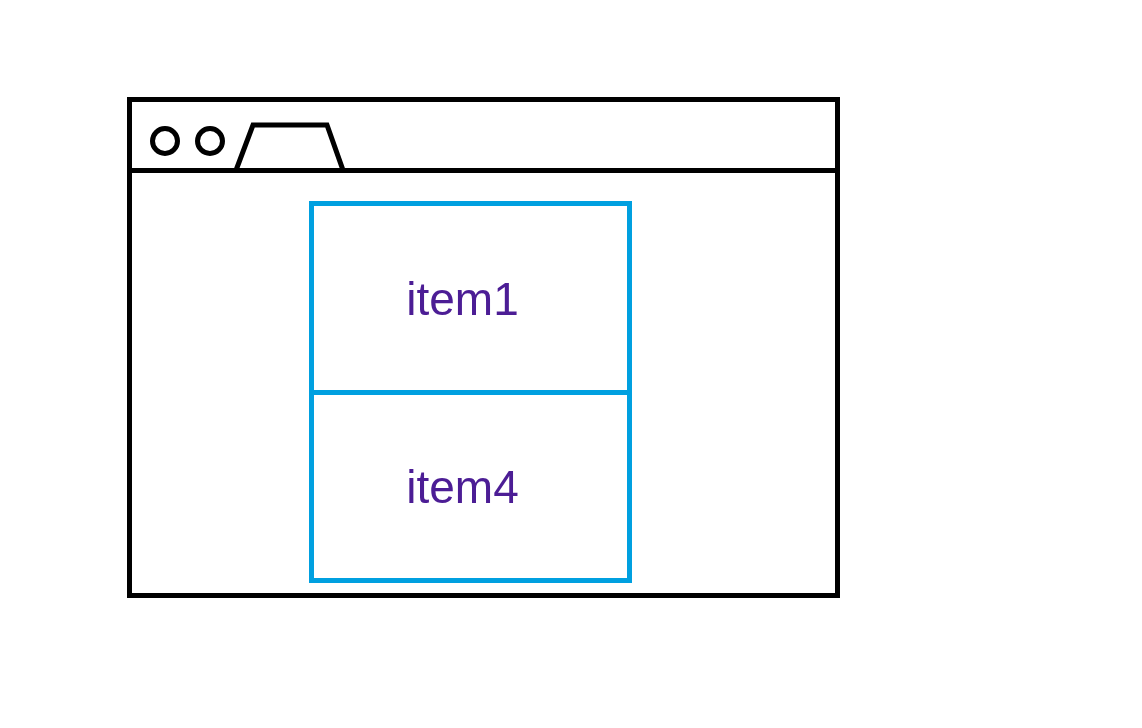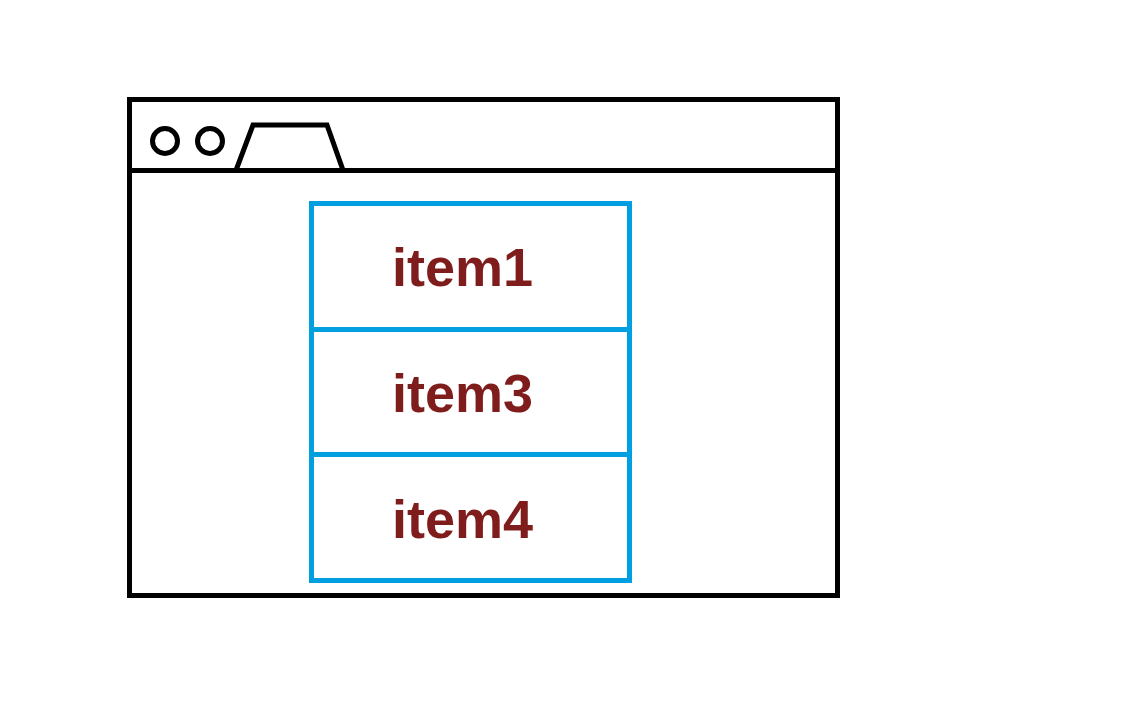"item1" .list-item-label { color: #7f1d1d -> #4c1d95; font-size: 54px -> 46px; font-weight: 700 -> 400 }
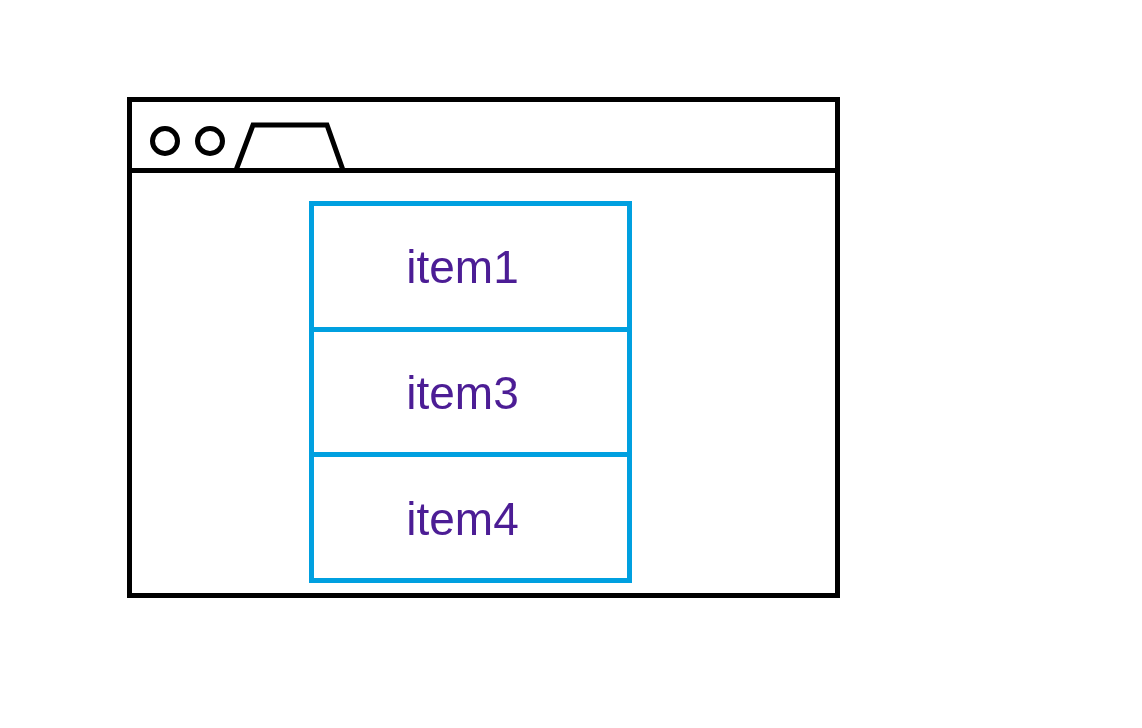"item3" div.list-item { html: <div> <span>item3</span> </div> -> none }
